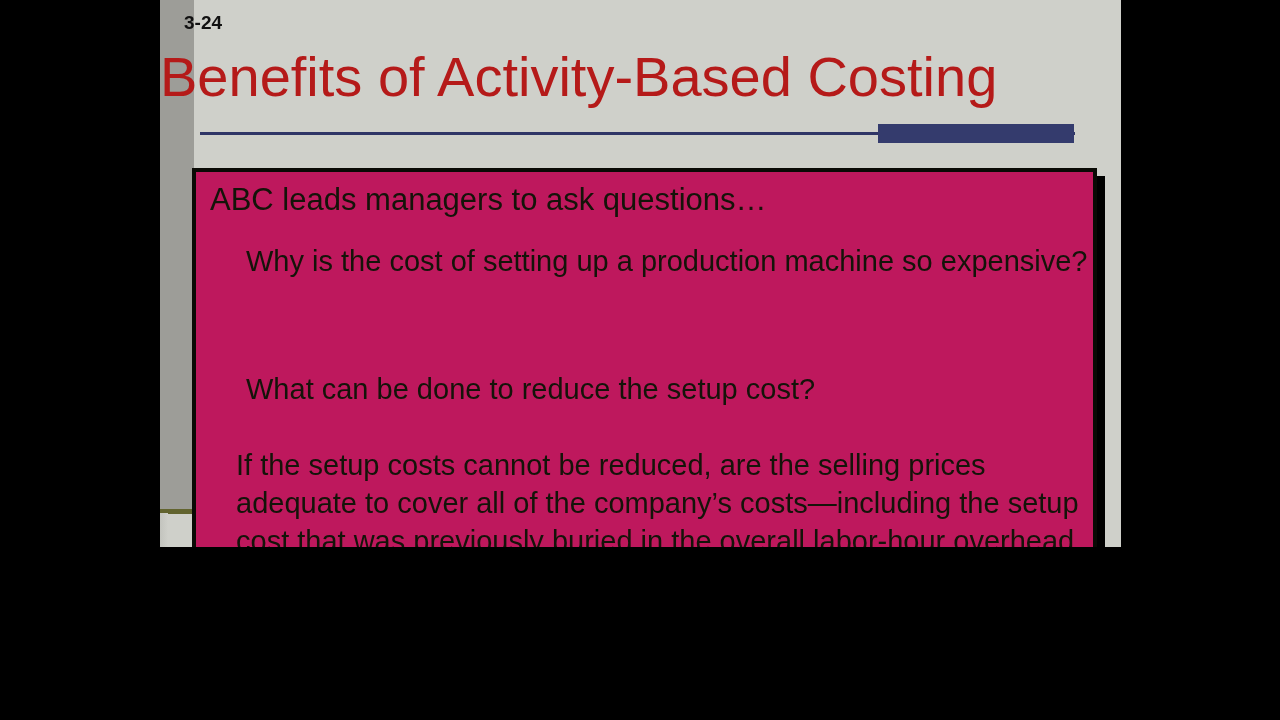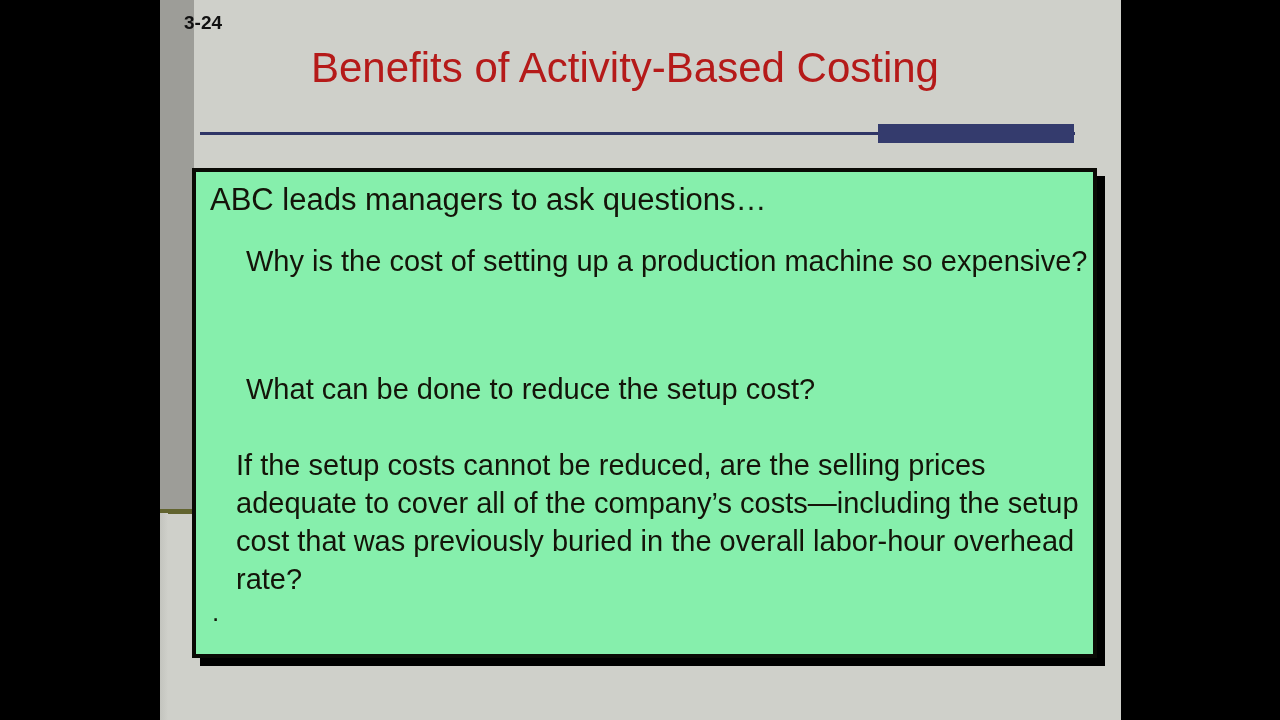"3-24" #slide { height: 720px -> 547px }
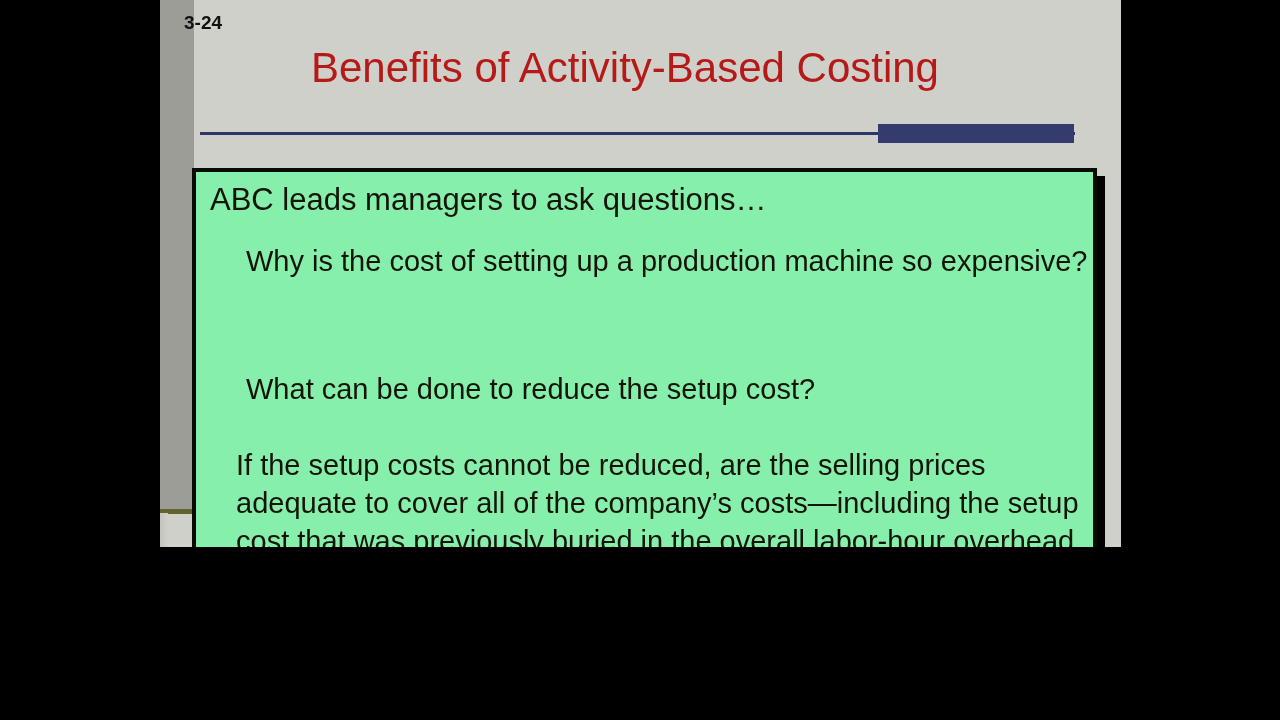"Benefits of Activity-Based Costing" #slide-title { font-size: 42px -> 56px; text-align: center -> none }
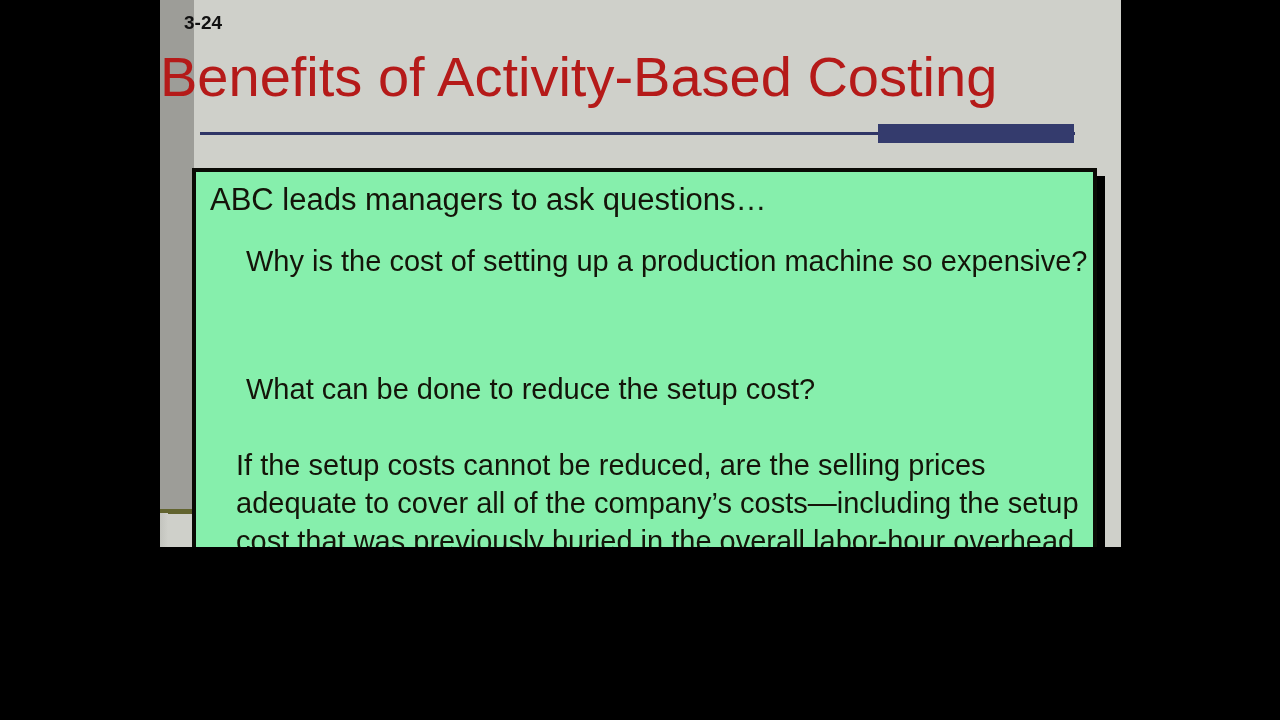"ABC leads managers to ask" #content-box { background: #86efac -> #be185d }
